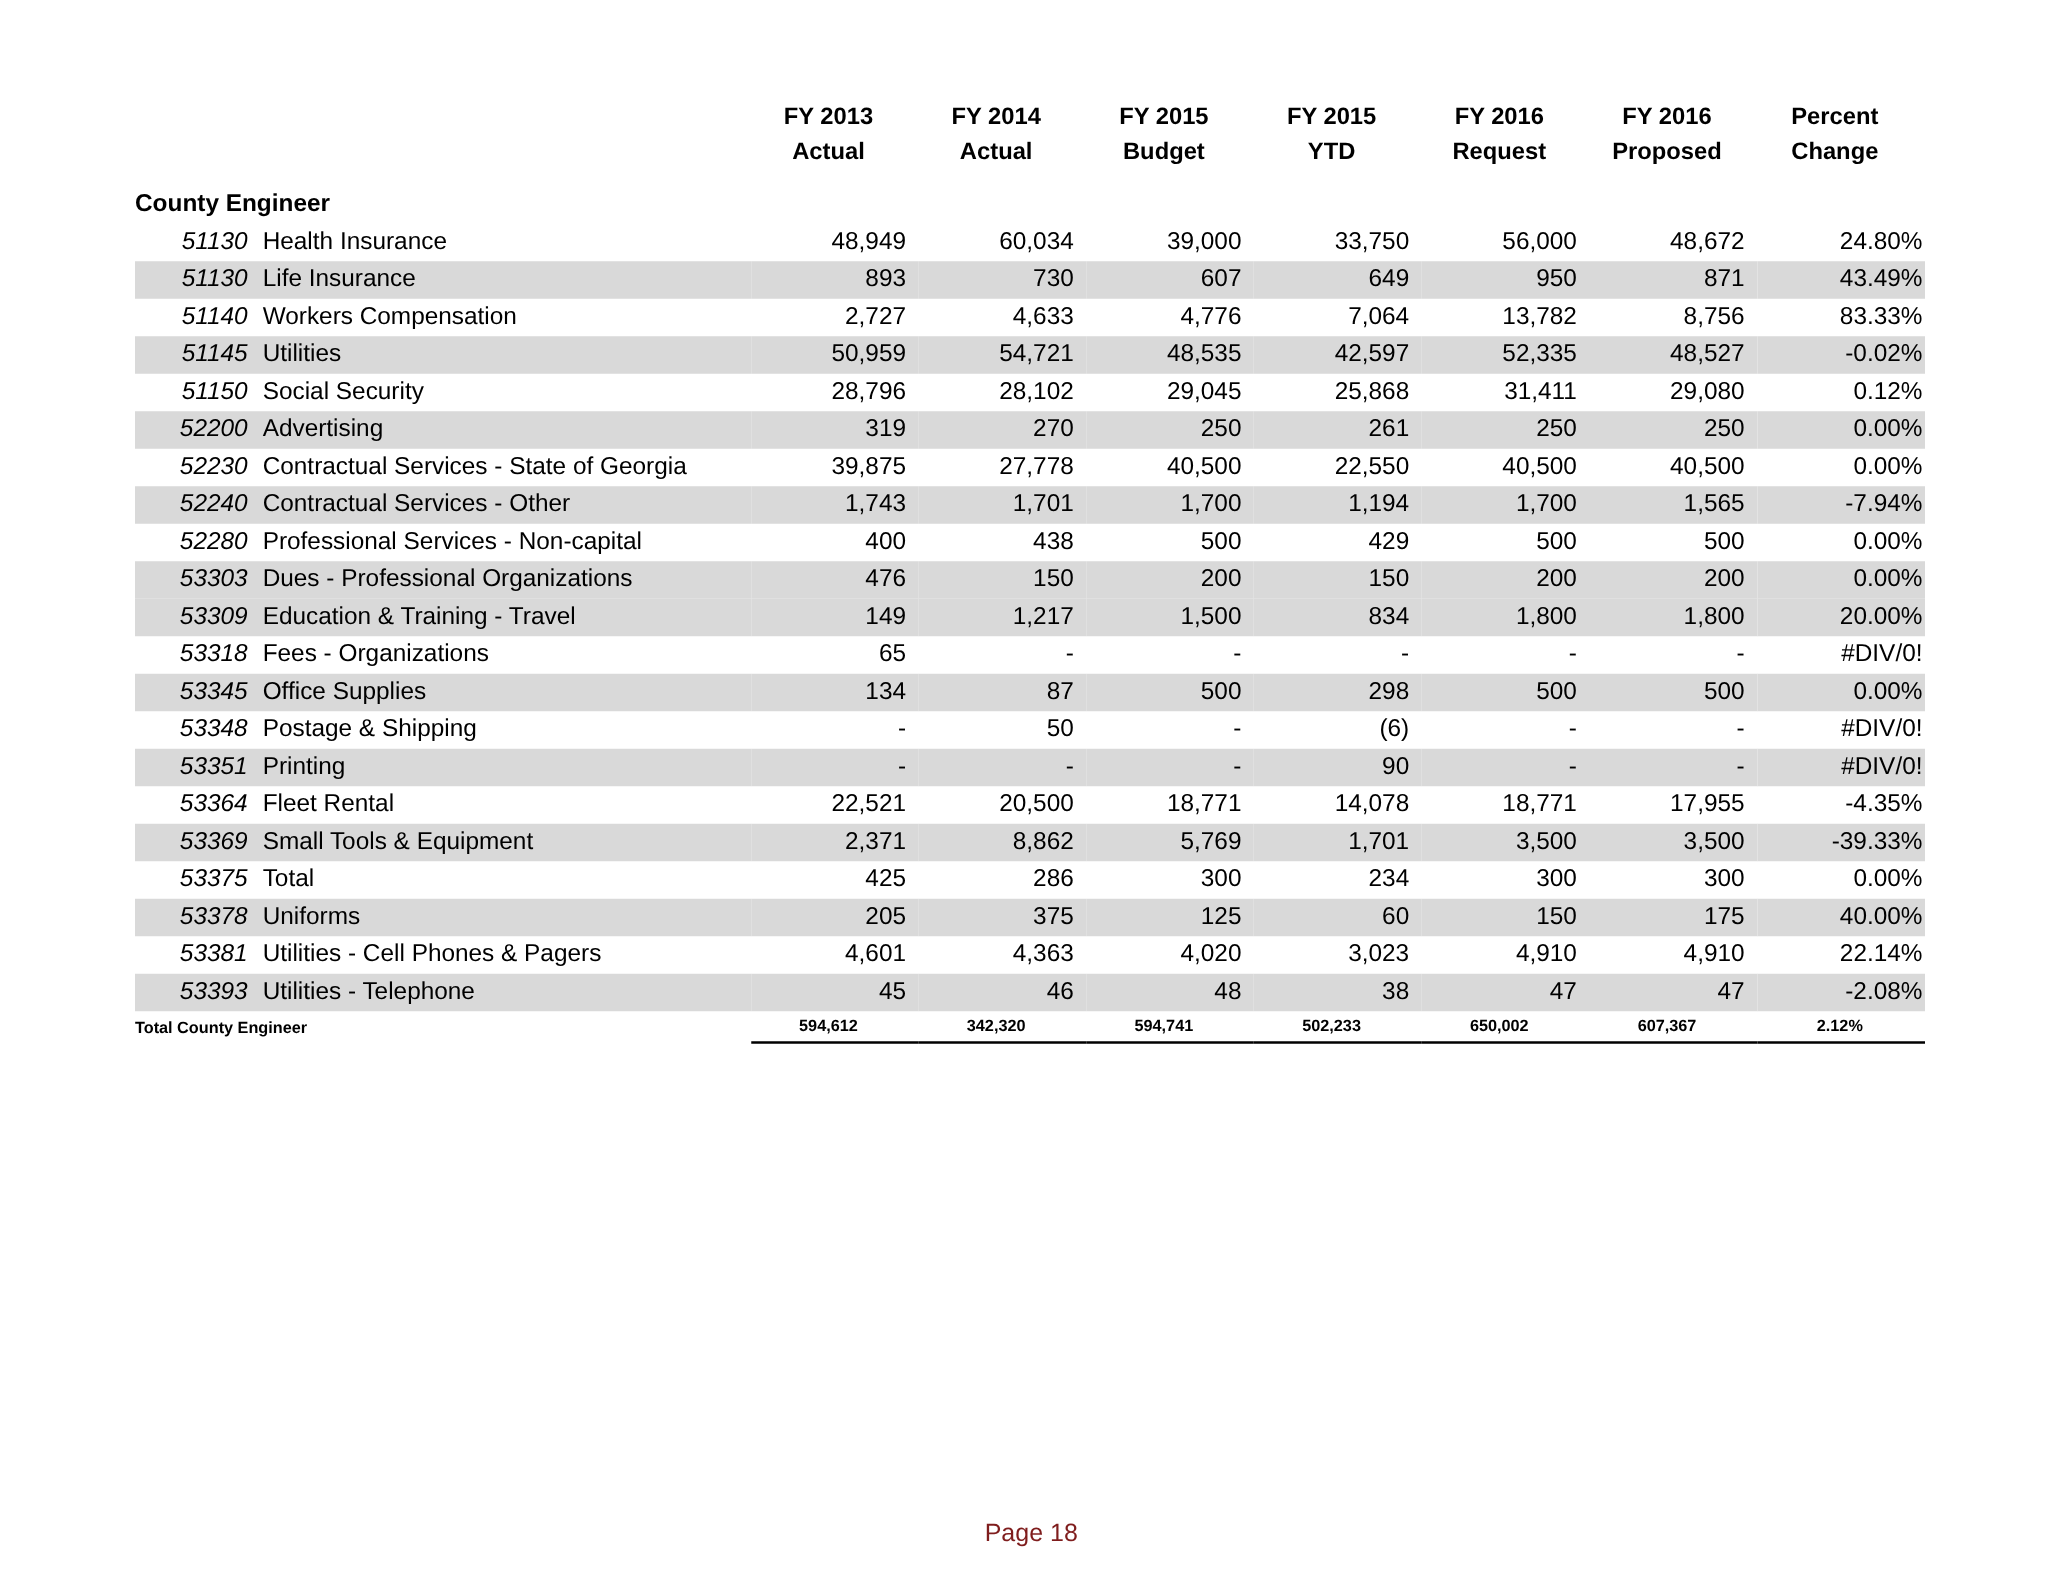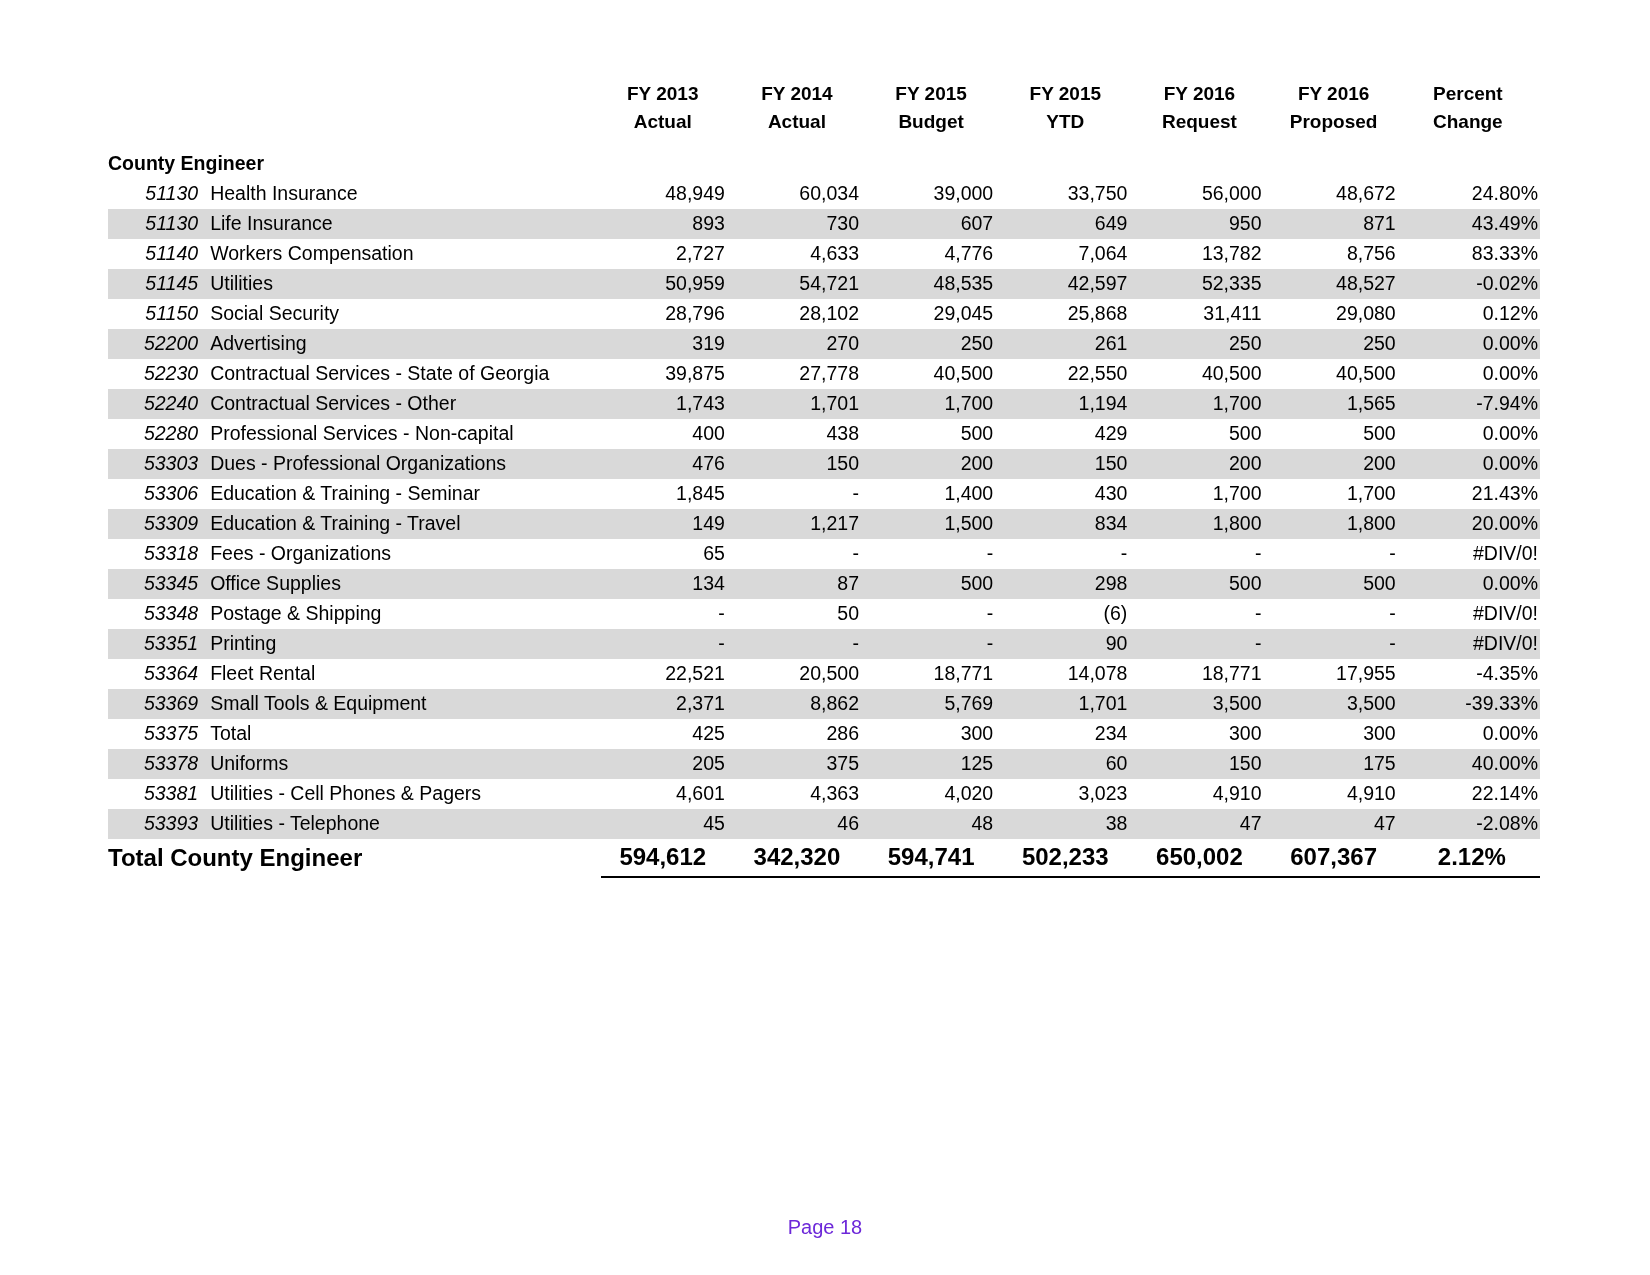"53306" tr.line-row { html: <tr> <td>53306</td> <td>Education &amp; Training - Seminar</td> <td>1,845</td> <td>-</td> <td>1,400</td> <td>430</td> <td>1,700</td> <td>1,700</td> <td>21.43%</td> </tr> -> none }
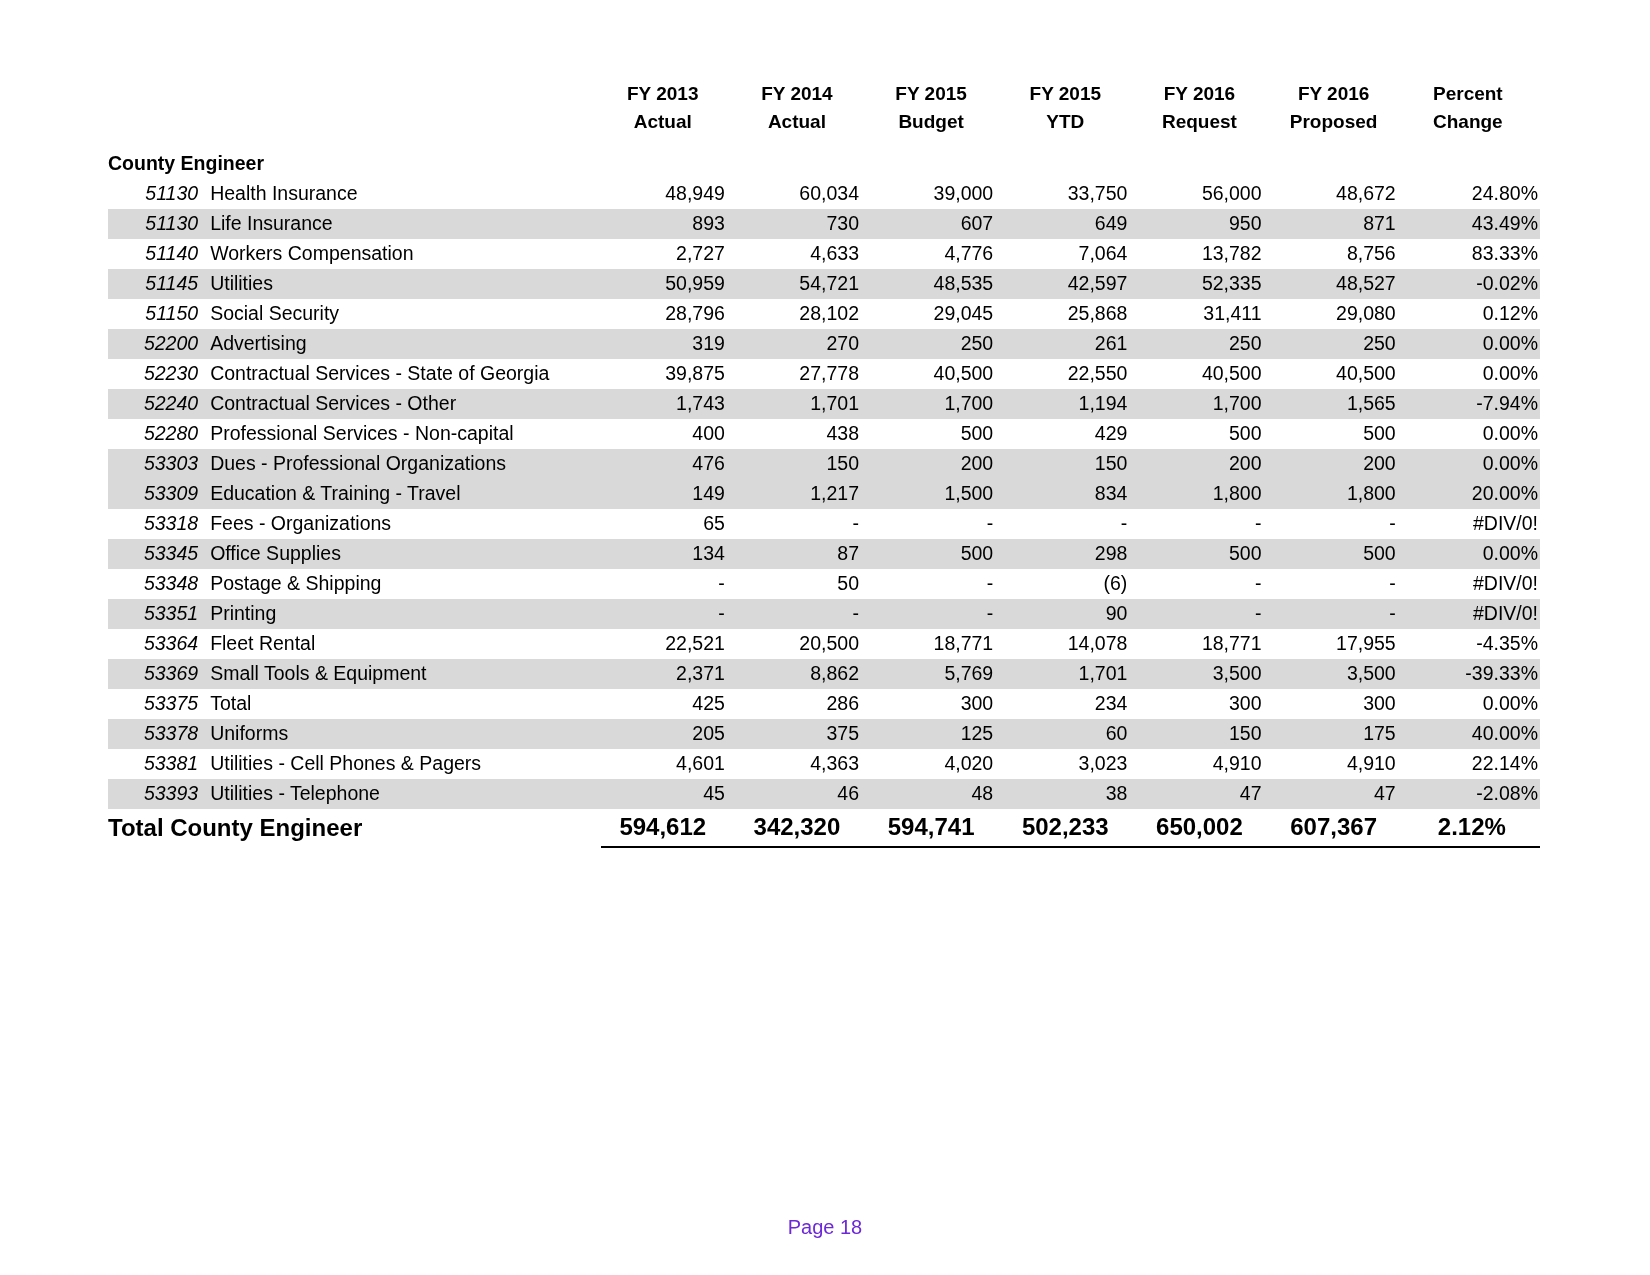"Total County Engineer" tbody tr.total-row td { font-size: 24px -> 13px }
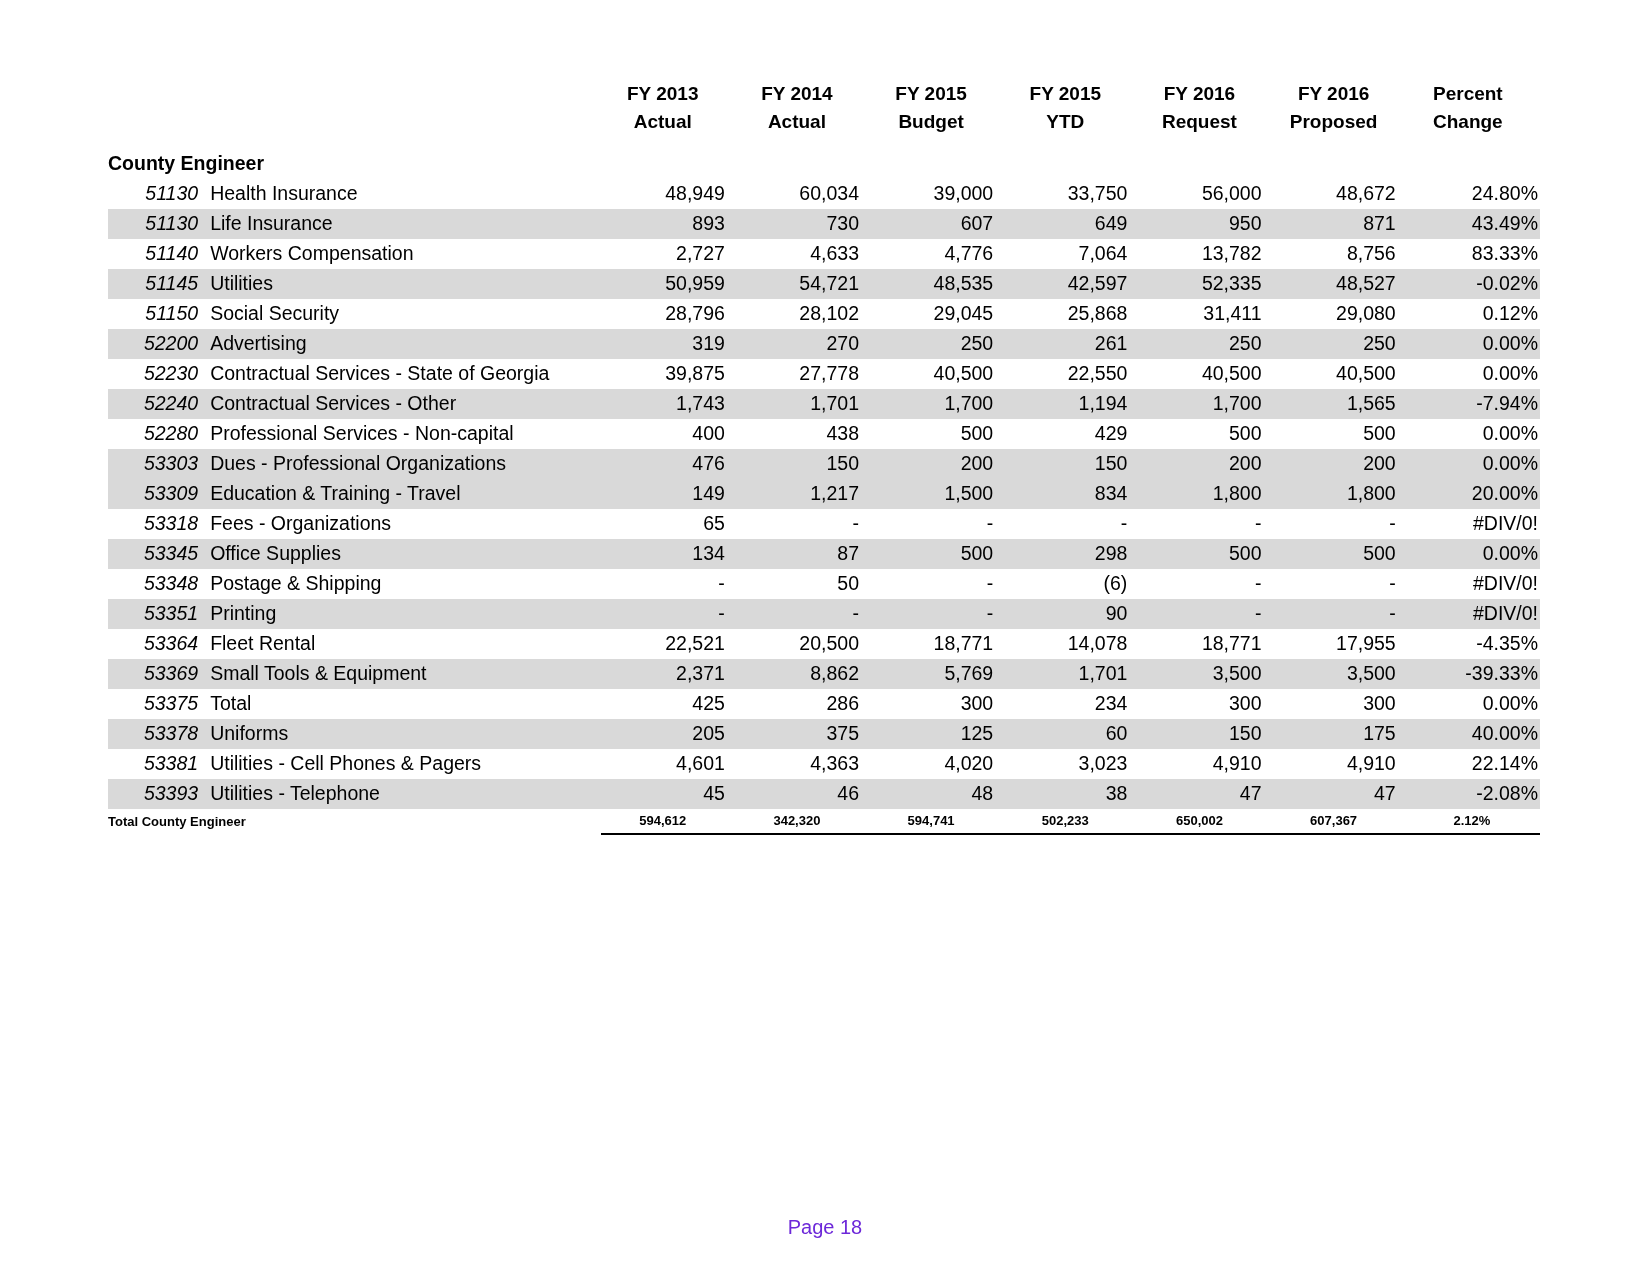"Page 18" .footer { color: #6d28d9 -> #7f1d1d }
